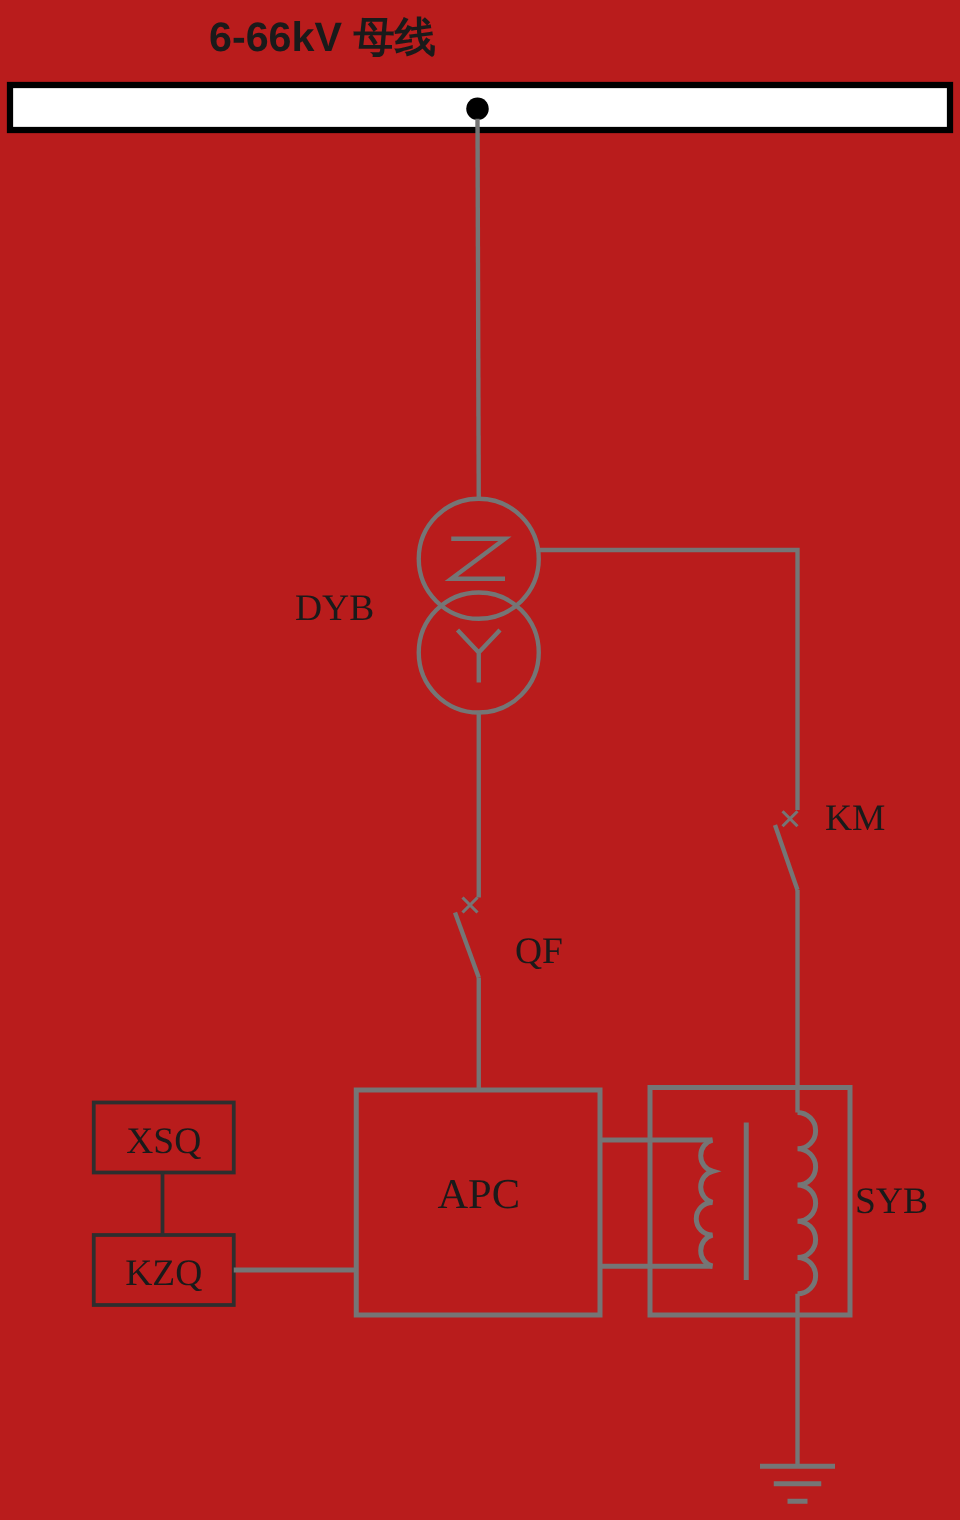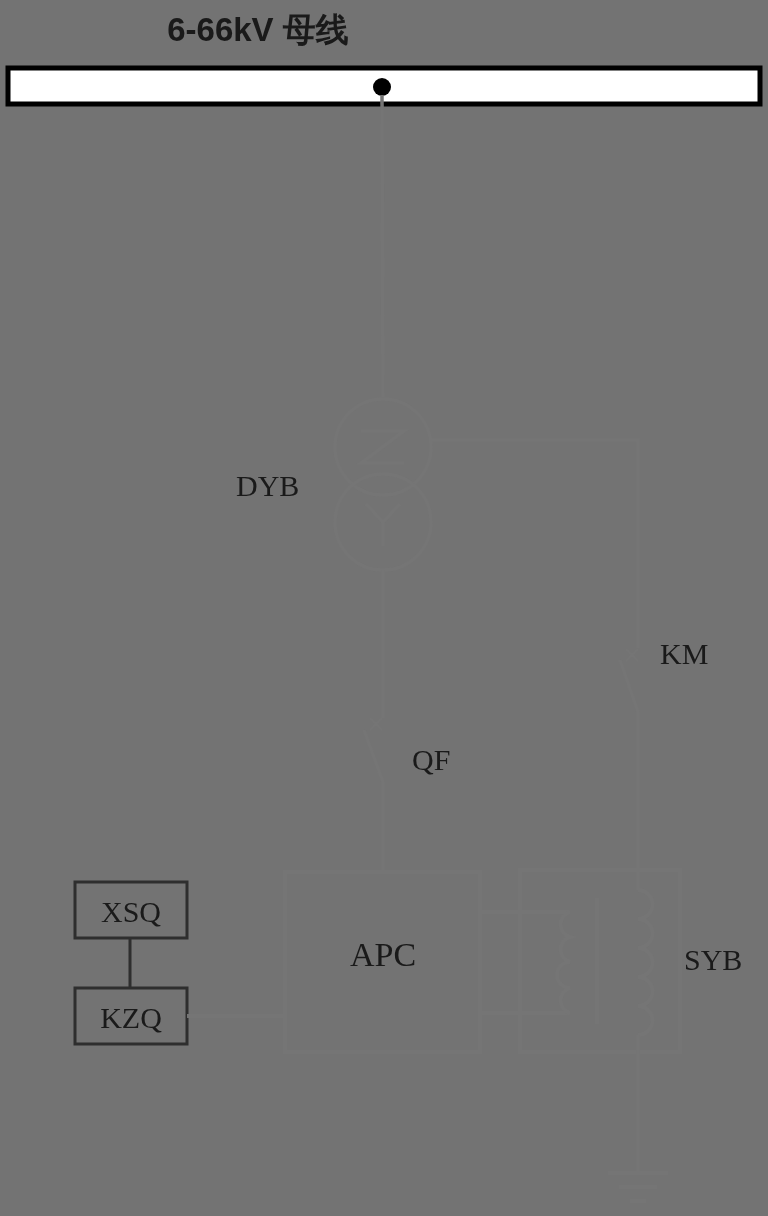"6-66kV 母线" #page { background: #737373 -> #b91c1c }
